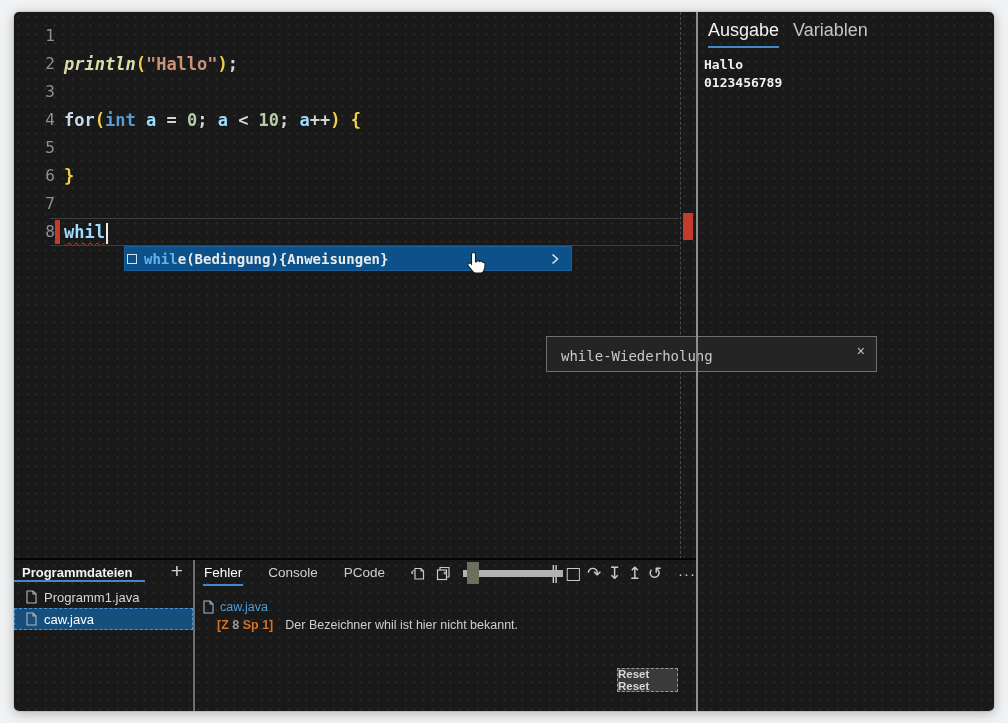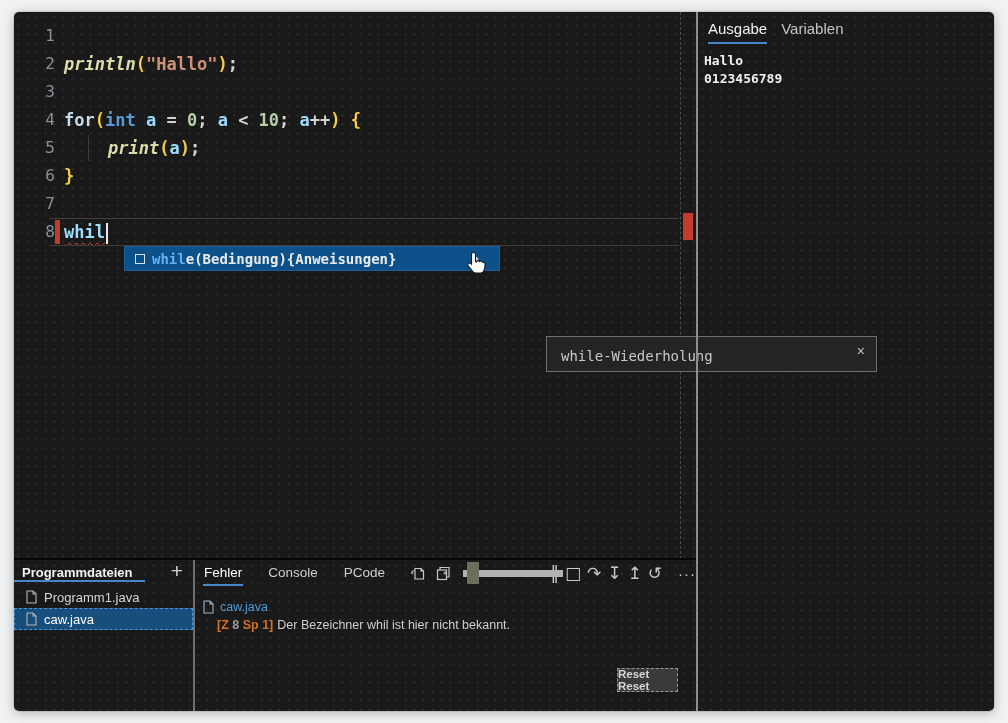"Ausgabe" .rp-tab { font-size: 15px -> 18px }
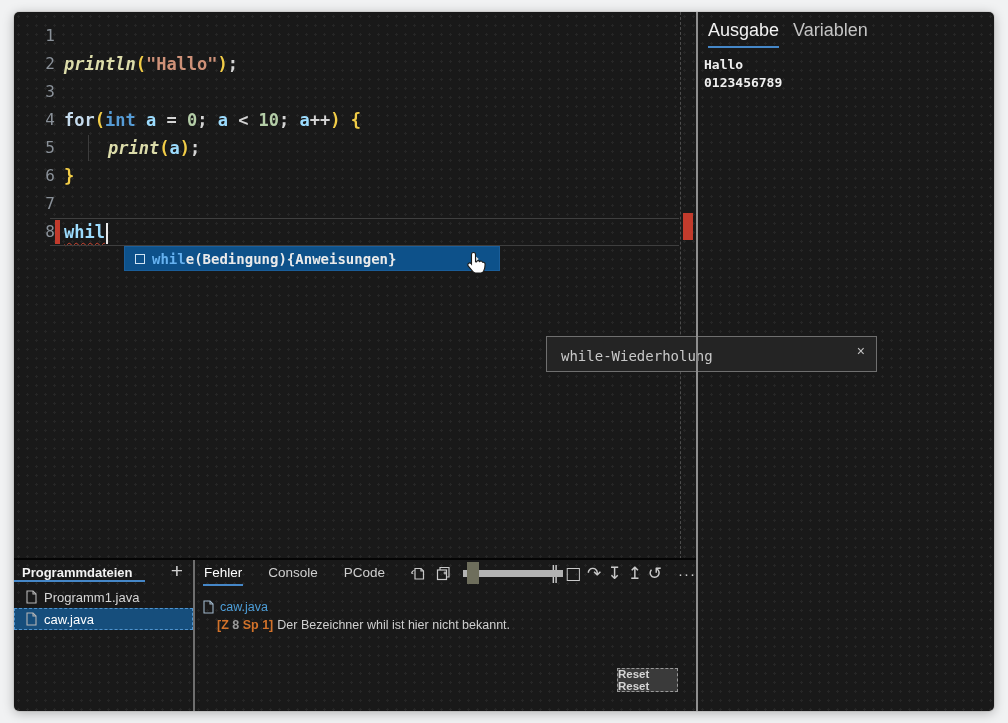"print(a);" span.code { html: <span><span></span><span>print</span><span>(</span><span>a</span><span>)</span><span>;</span></span> -> none }
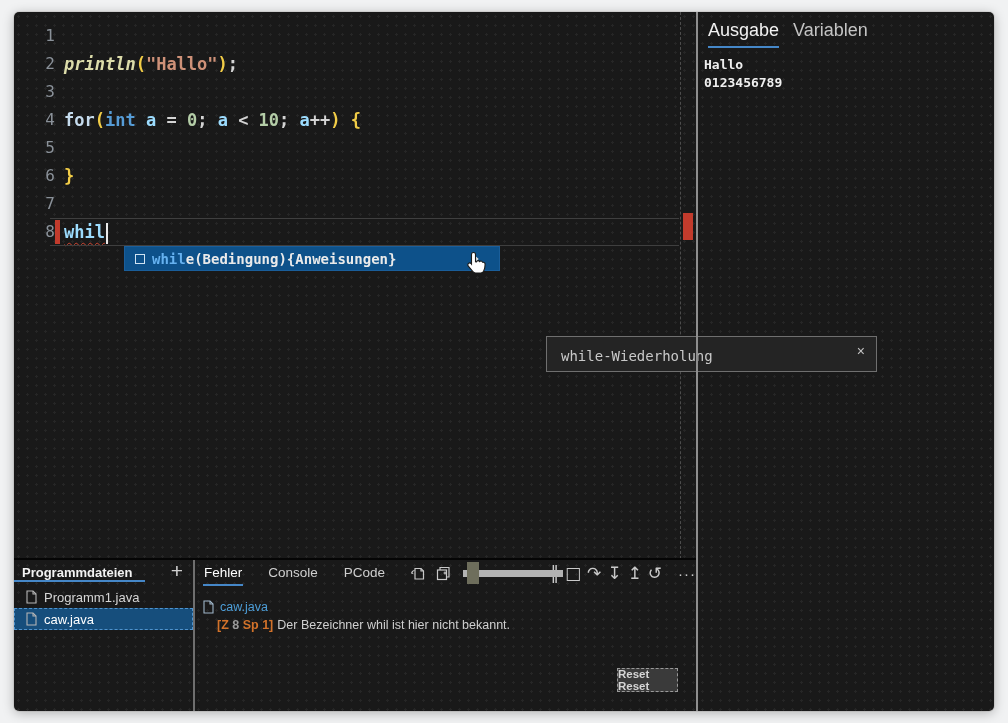"while(Bedingung){Anweisungen}" .suggest { padding: 0 10px -> 0 2px; width: 376px -> 448px }
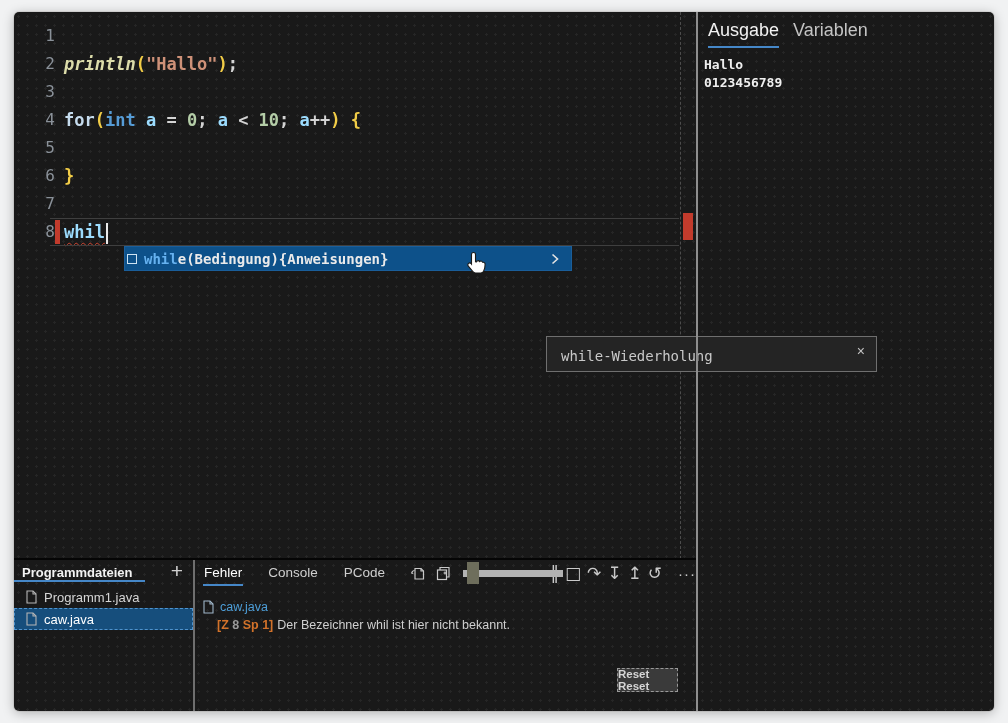"Der Bezeichner whil ist hier" .err-msg { margin-left: 4px -> 12px }
